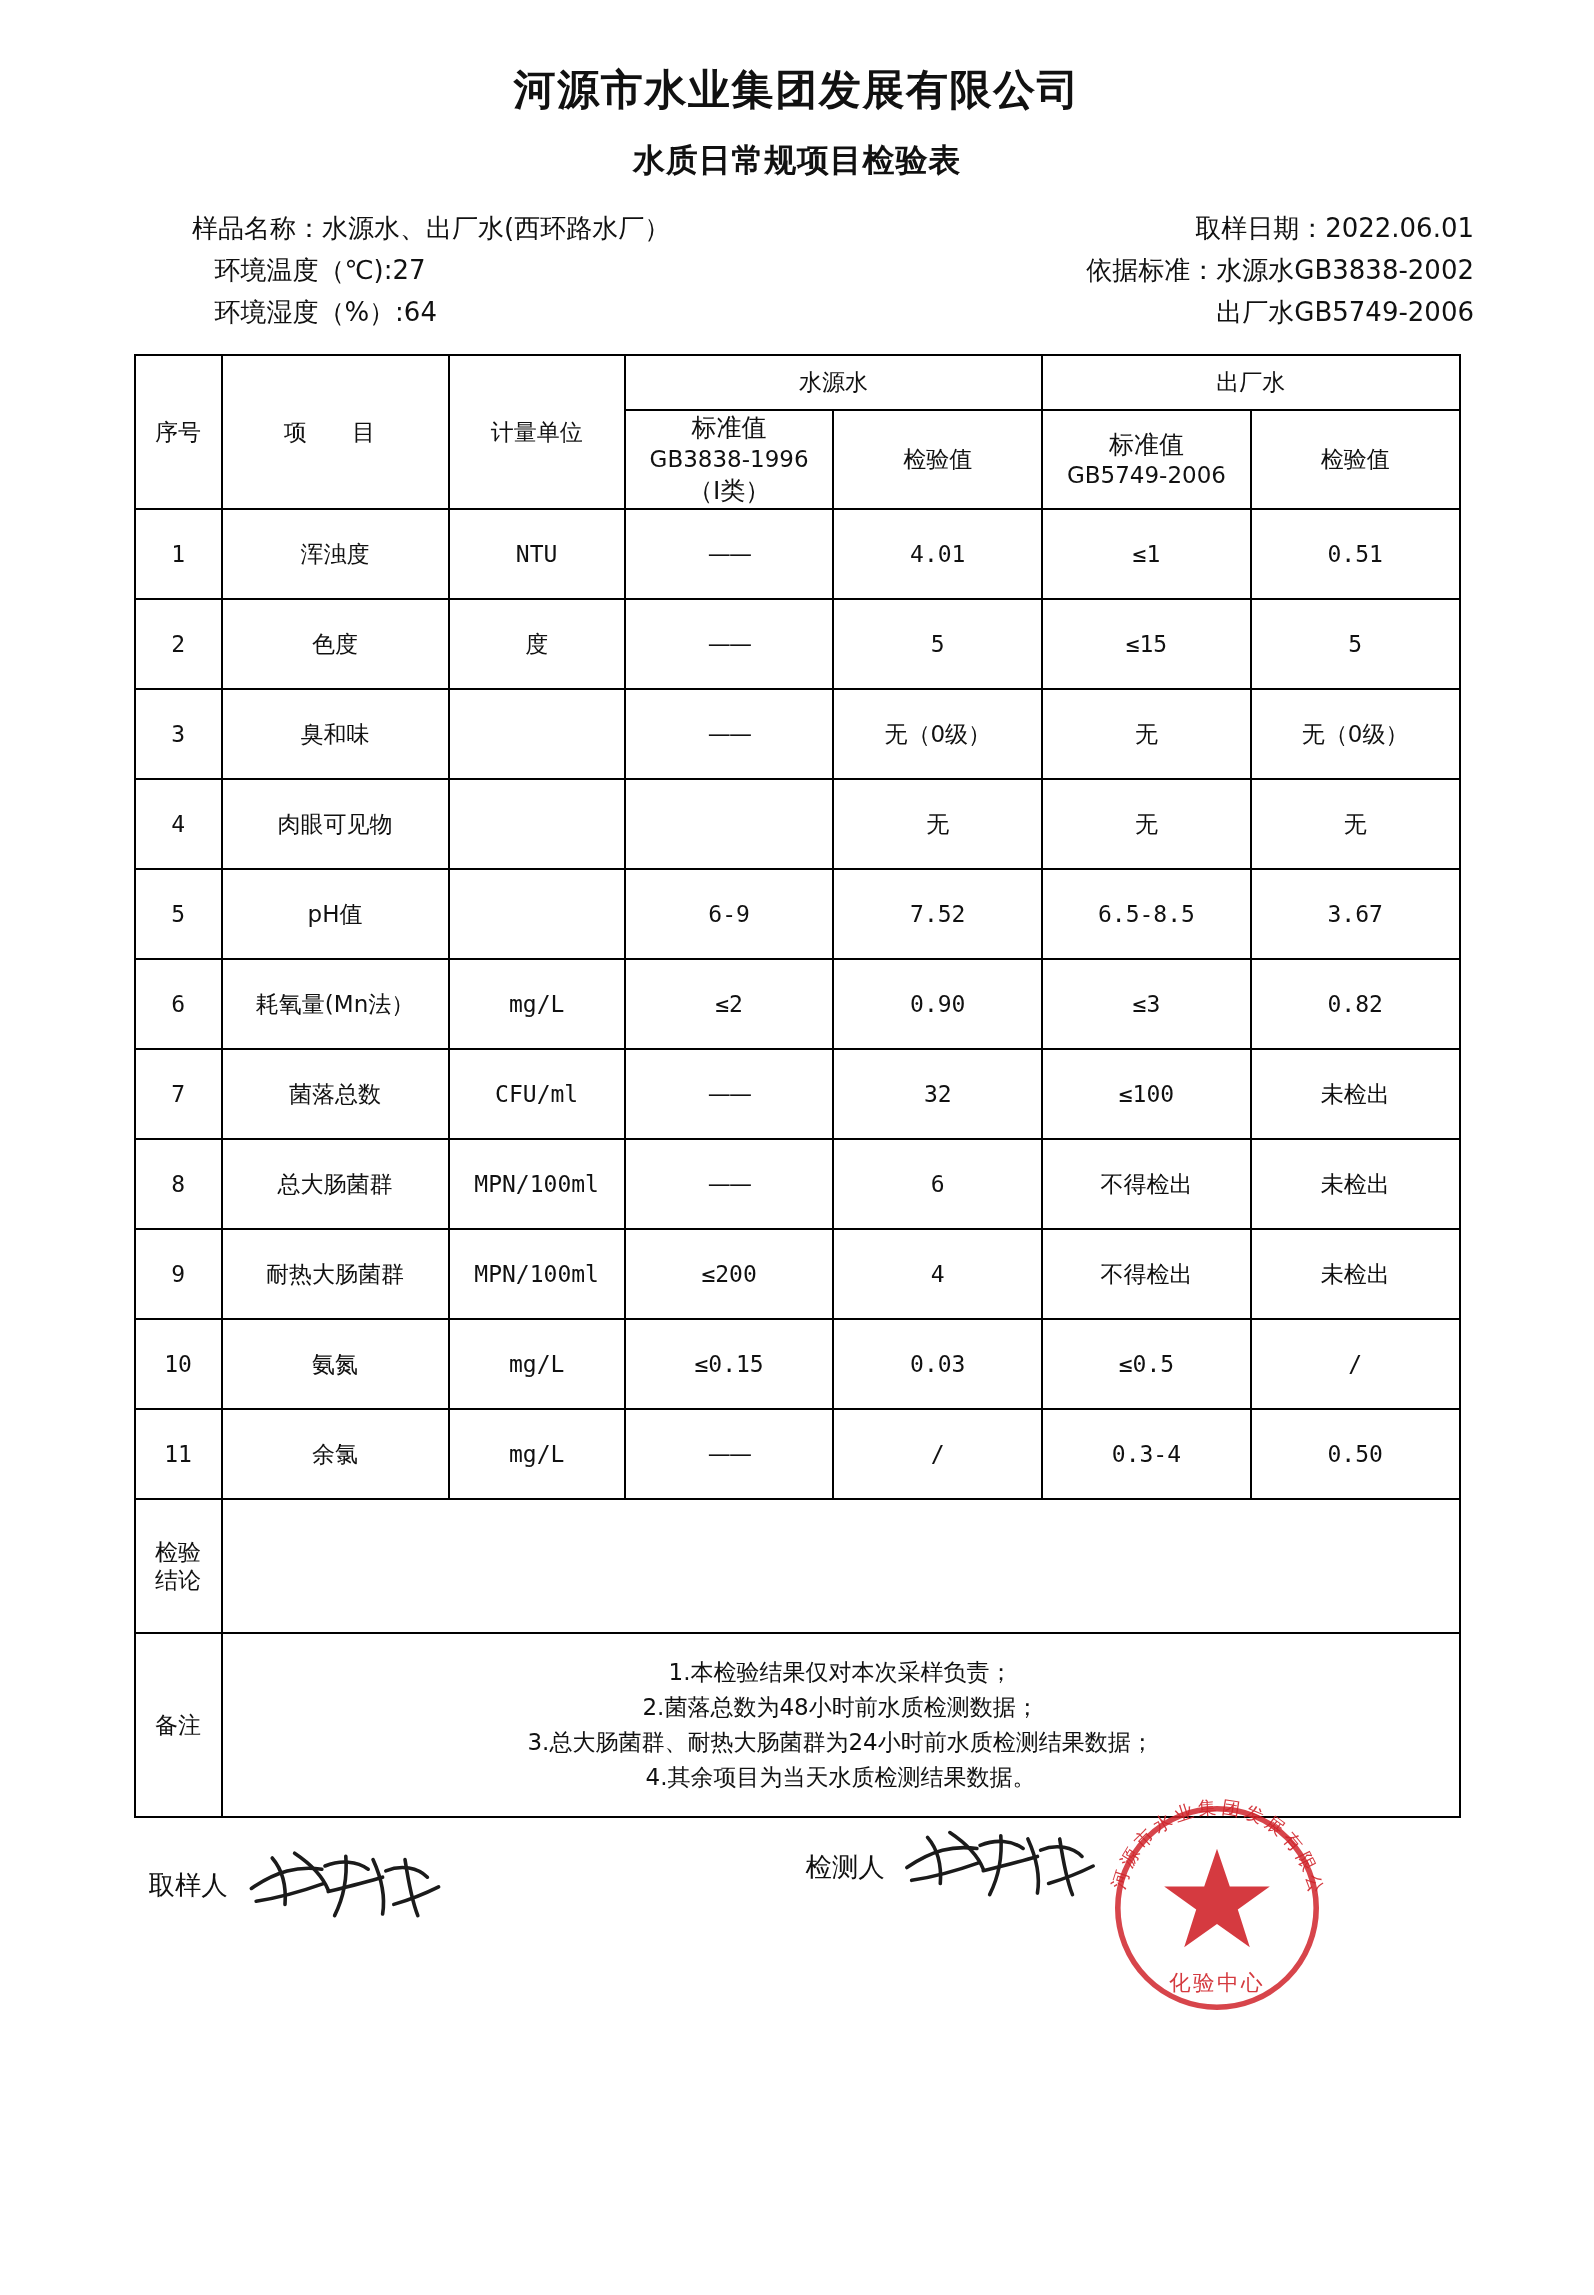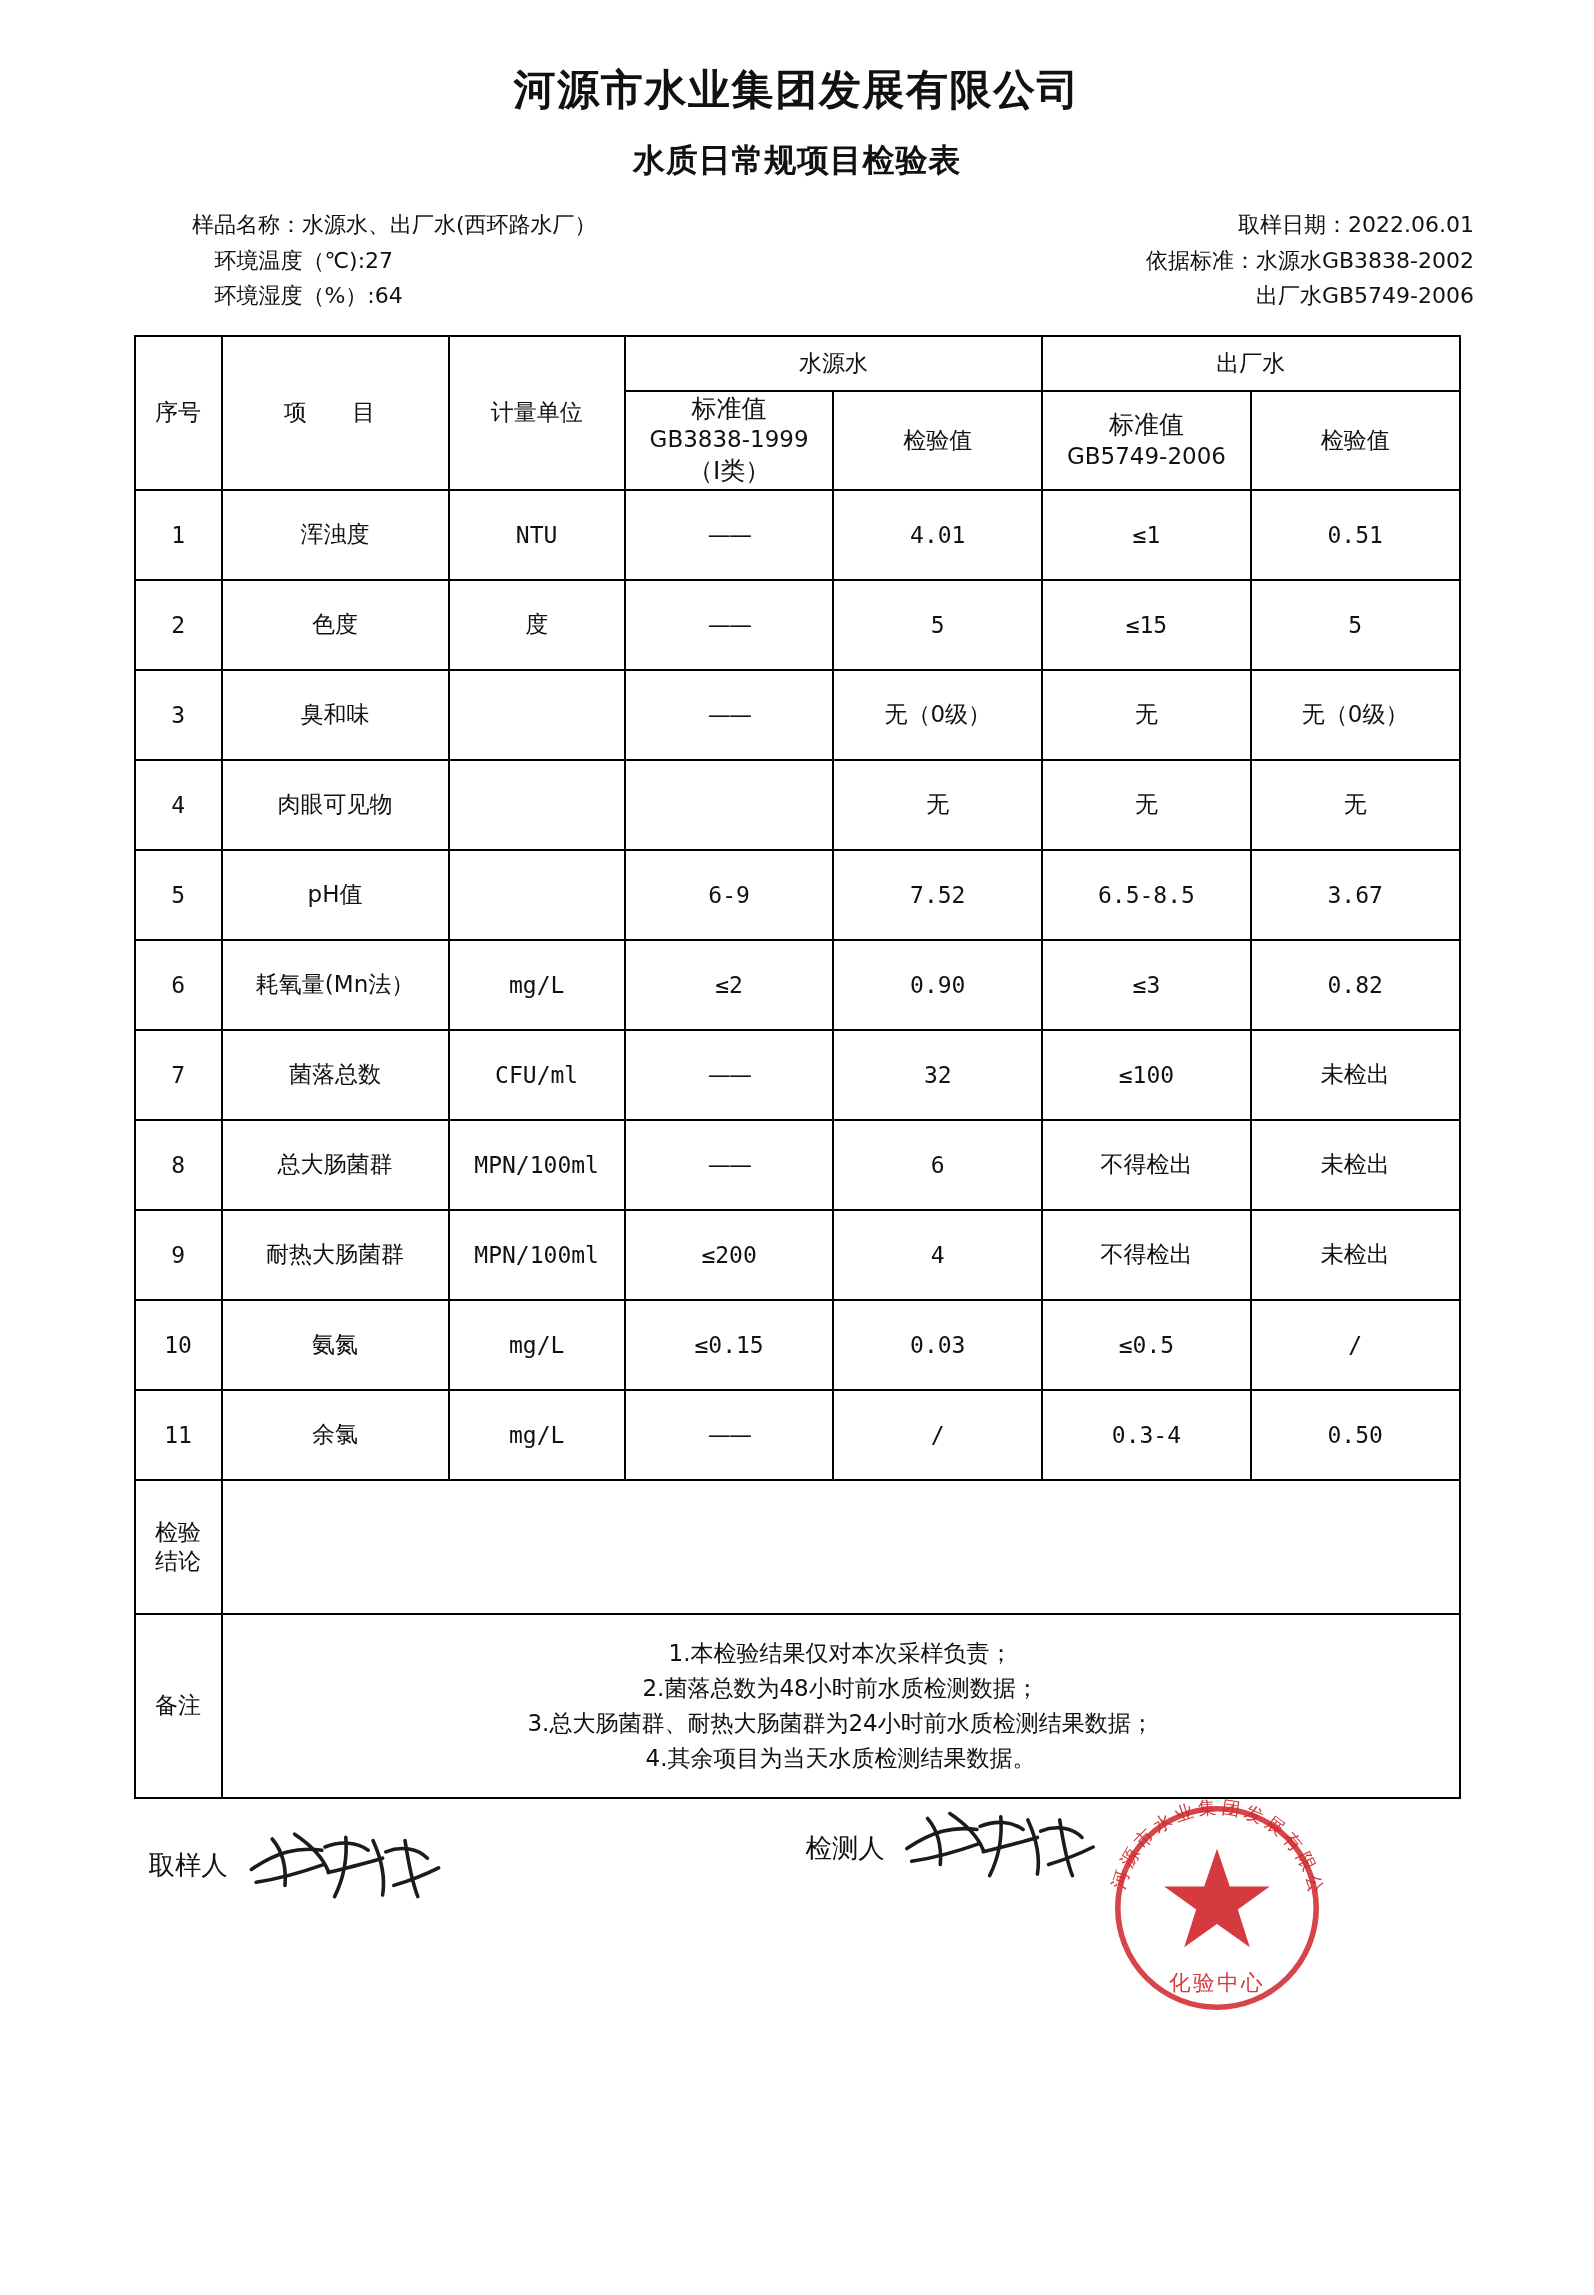"样品名称：水源水、出厂水(西环路水厂）" .meta { font-size: 22px -> 26px }
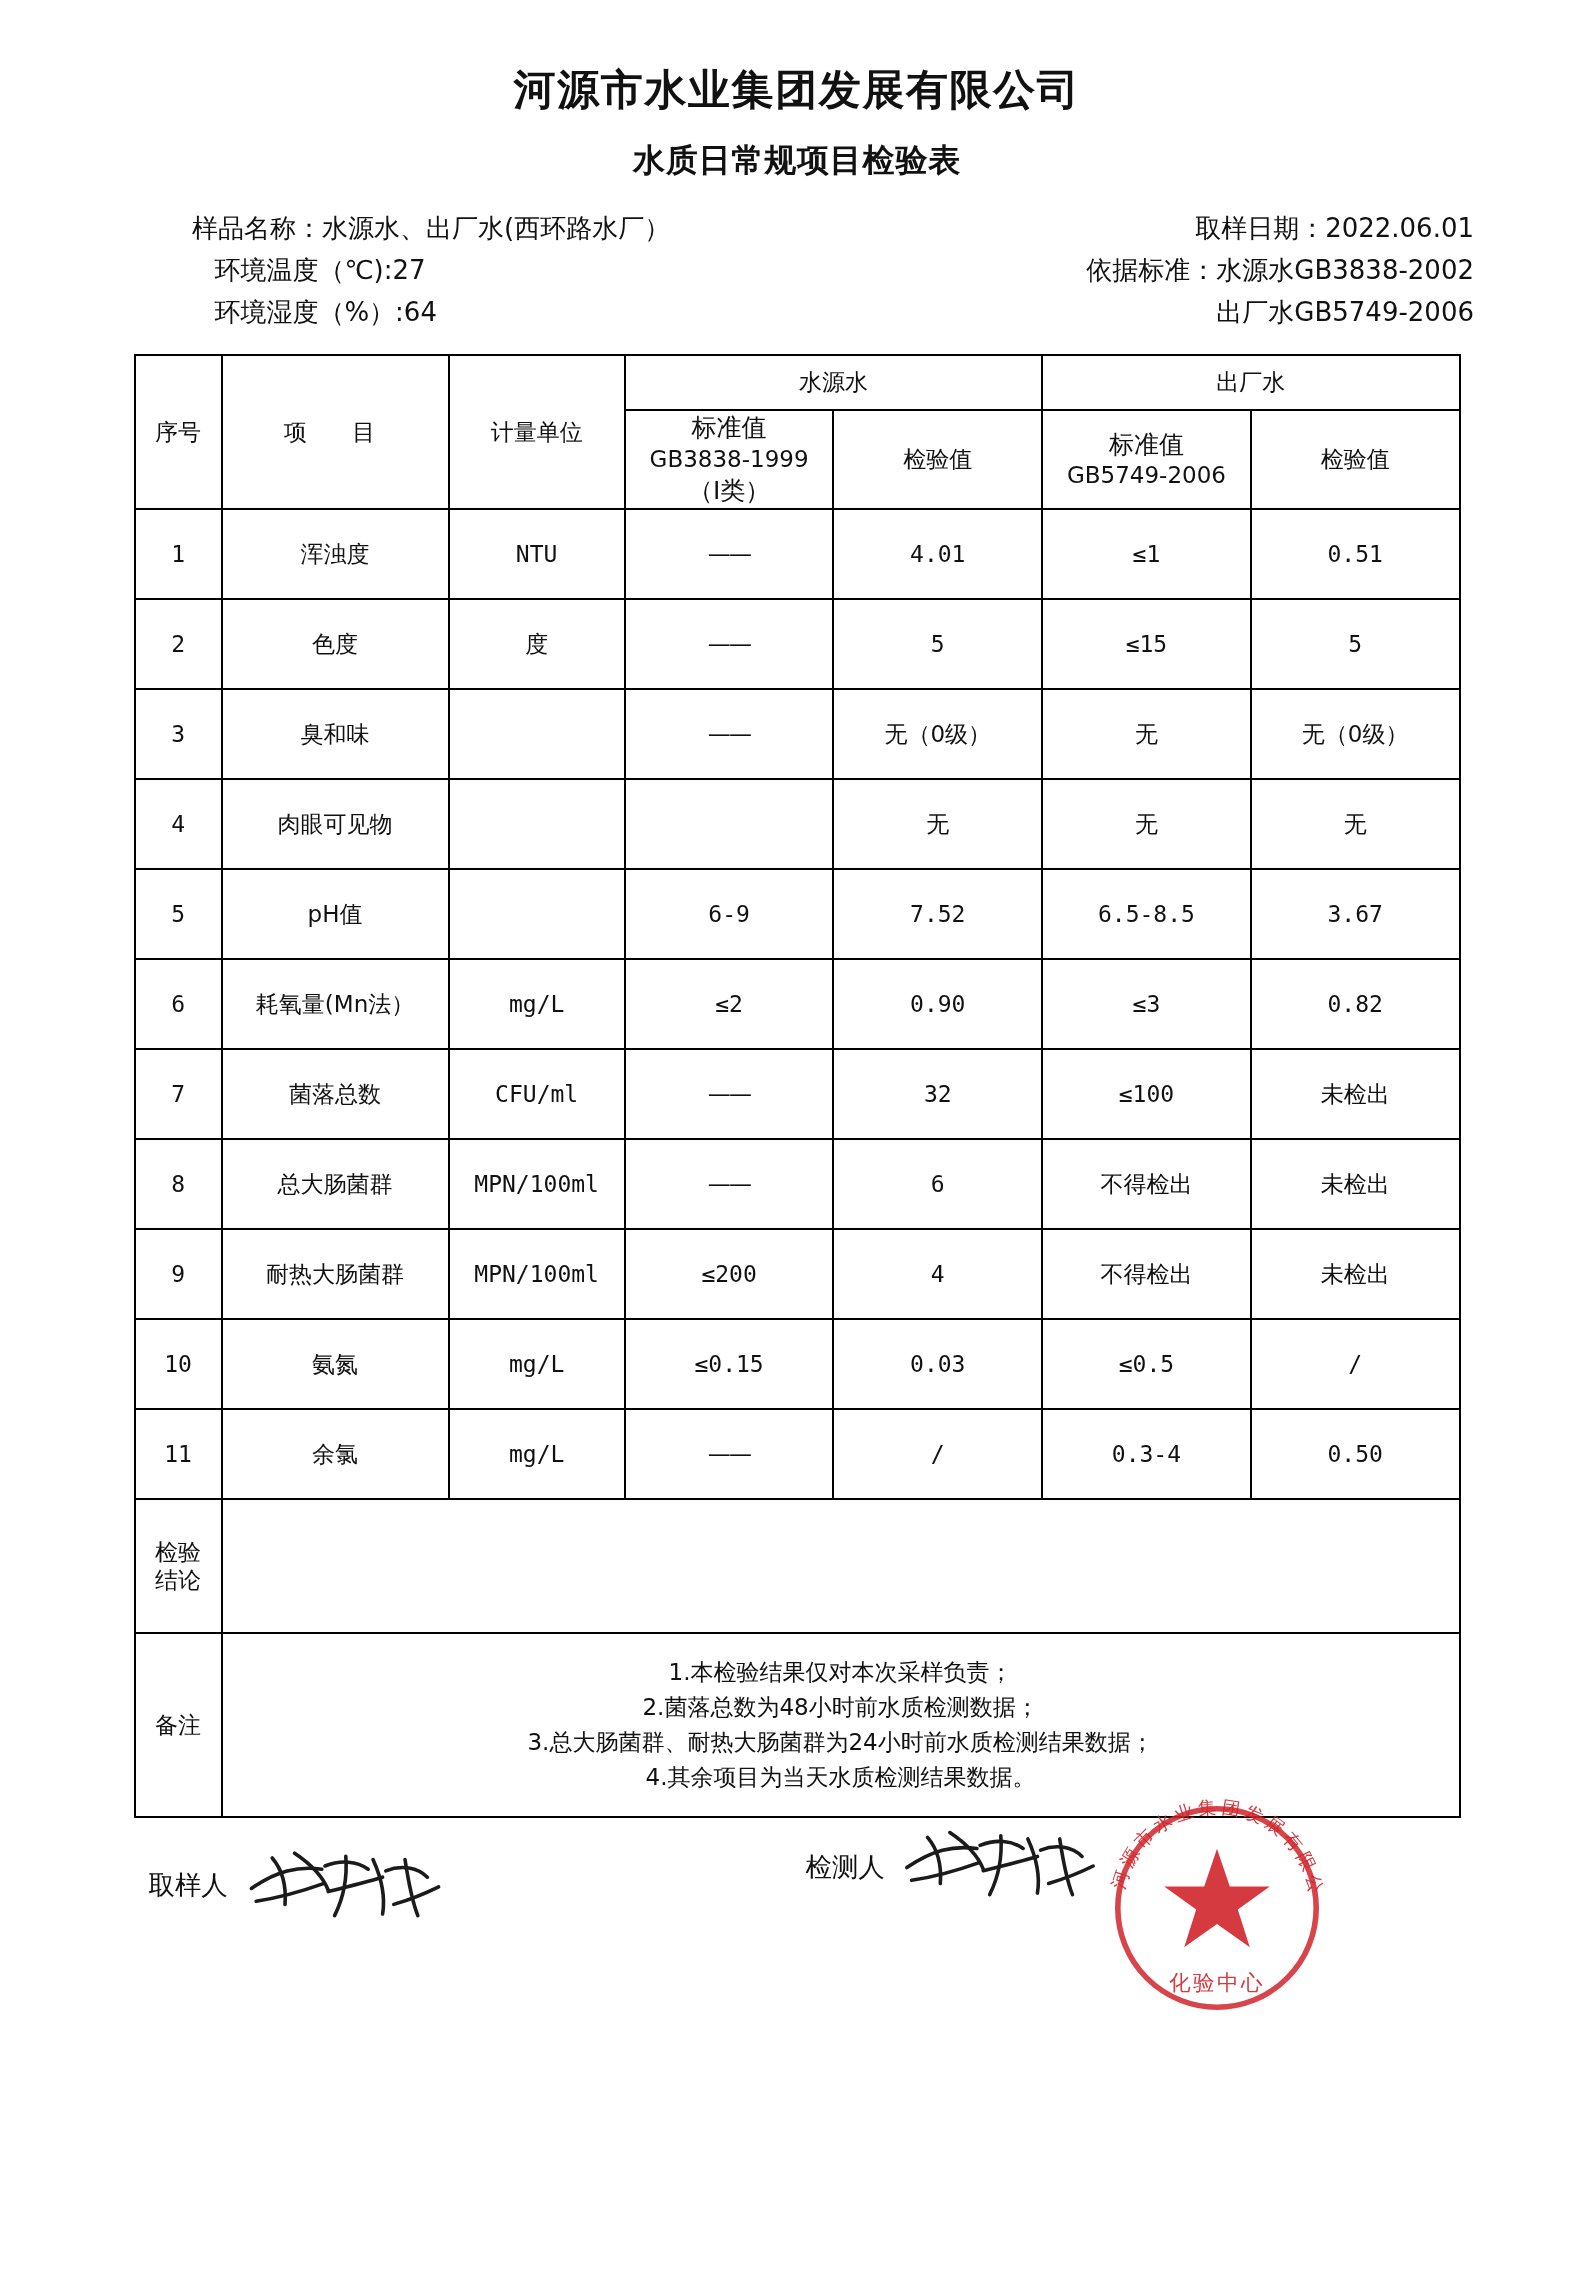"GB3838-1999" div { text: GB3838-1999 -> GB3838-1996 }
